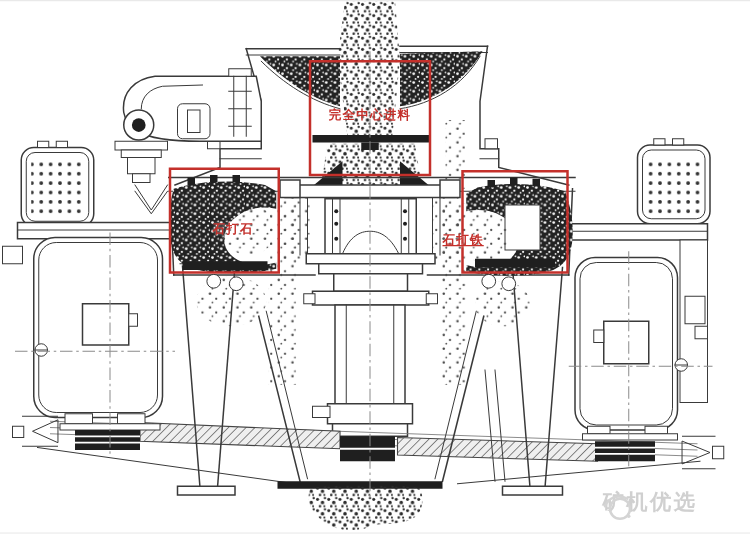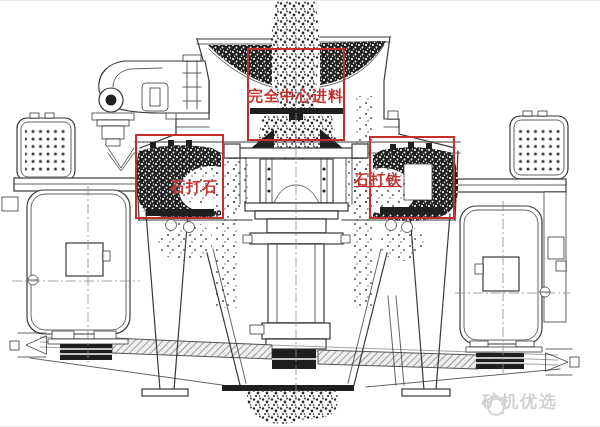"完全中心进料" .ann-label { font-size: 15px -> 10px }
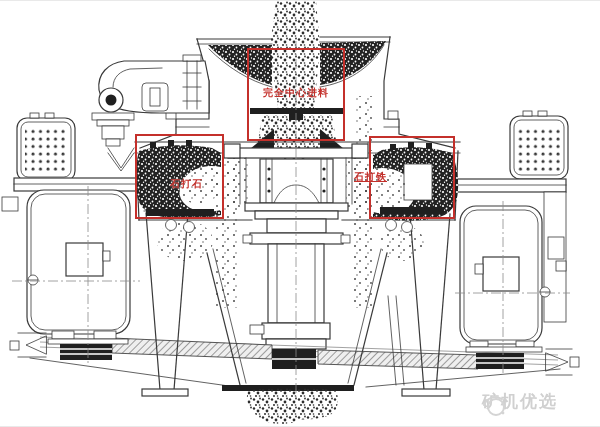"石打铁" div.ann-label { top: 171px -> 187px }
